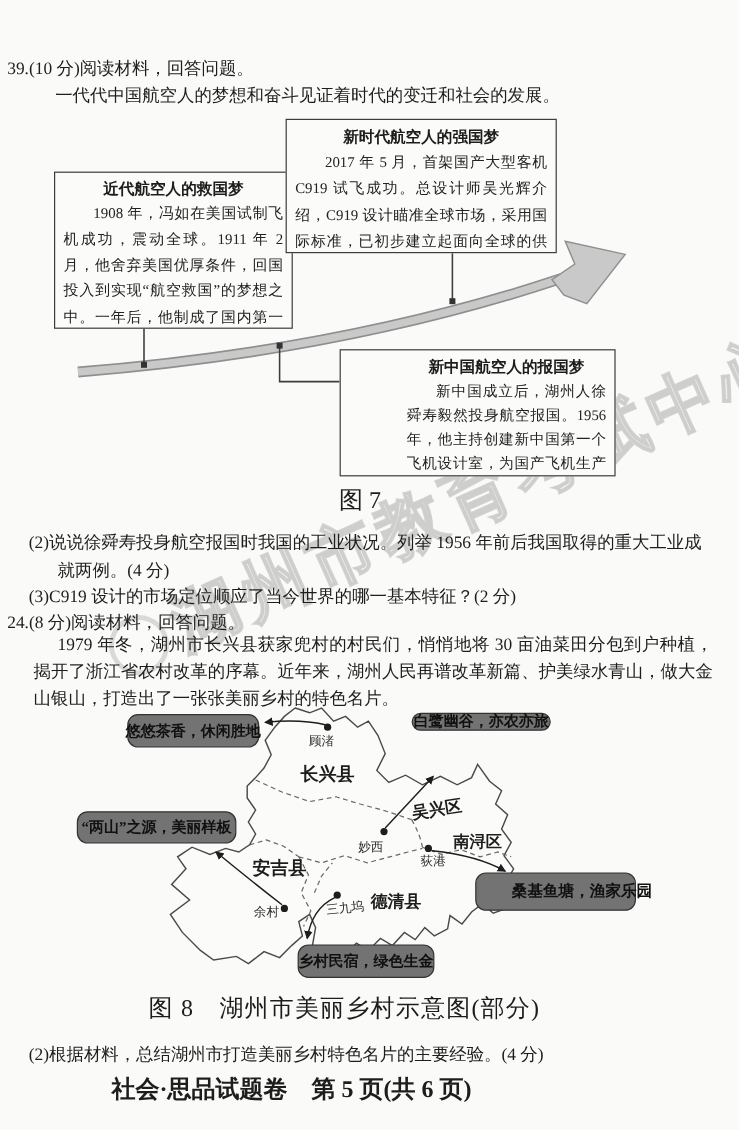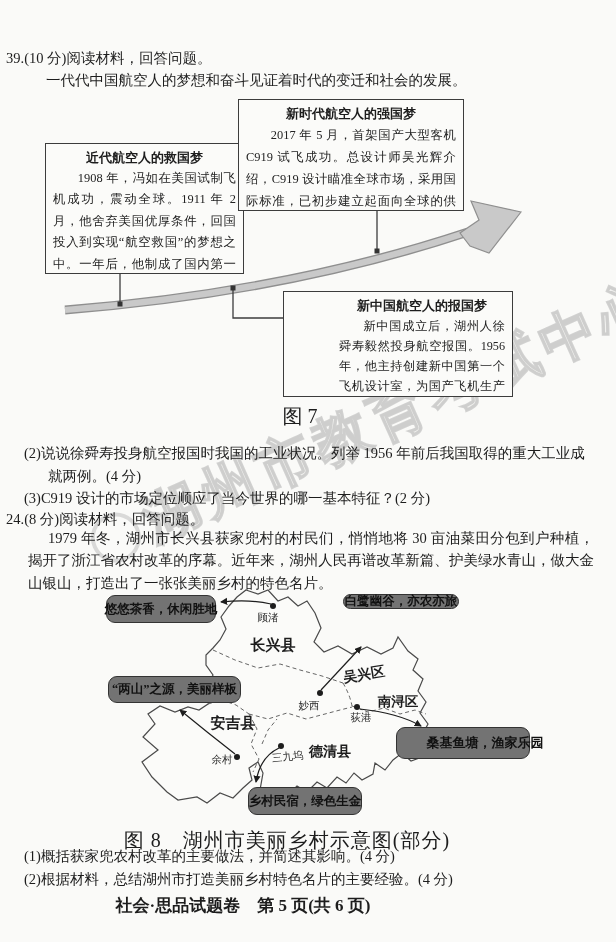"“两山”之源，美丽样板" div.mlabel { margin-left: 44px -> none }
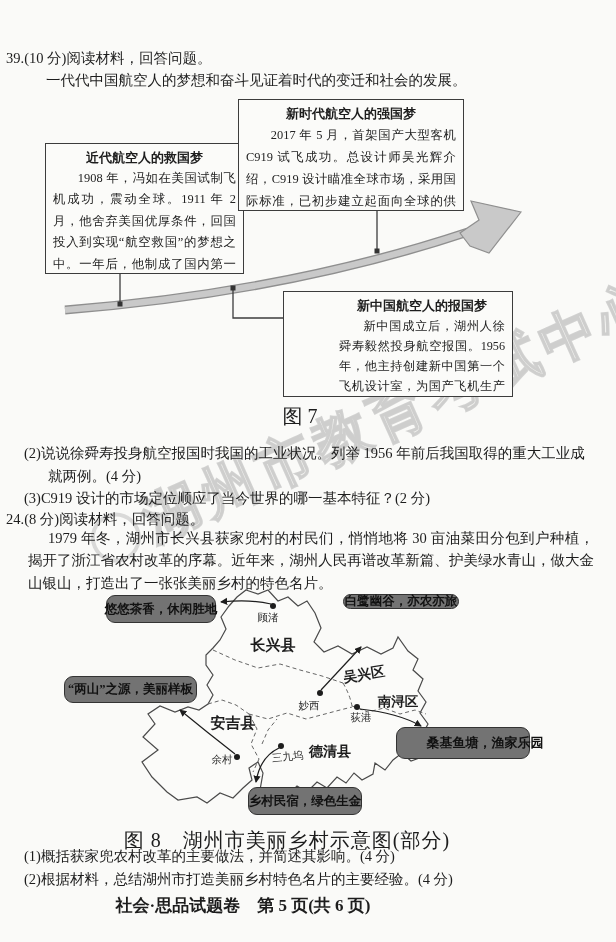"(1)概括获家兜农村改革的主要做法，并简述其影响。(4 分)" div.abs { html: <div>(1)概括获家兜农村改革的主要做法，并简述其影响。(4 分)</div> -> none }
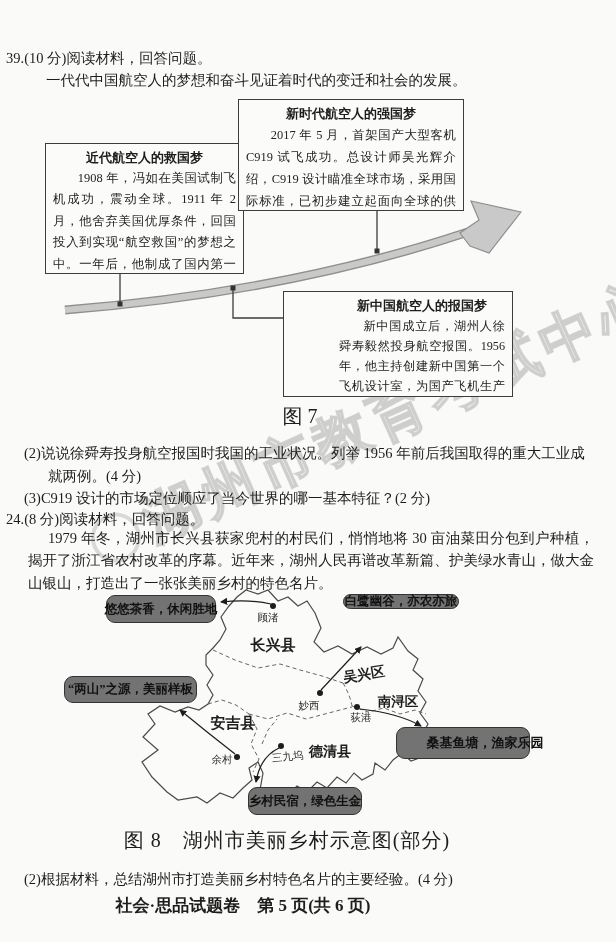"社会·思品试题卷 第 5 页(共 6" .footer { font-size: 17px -> 20px }
